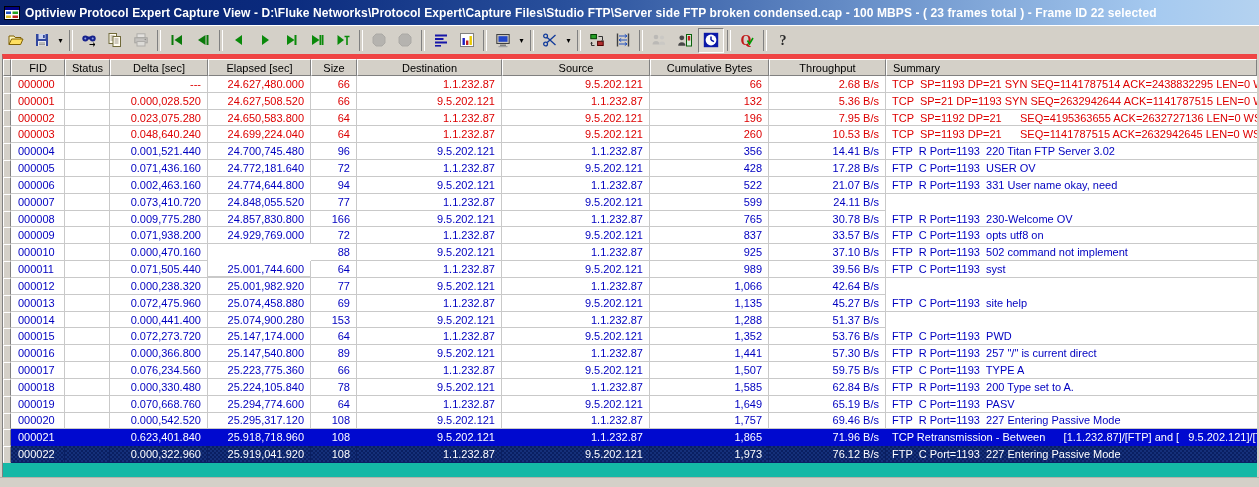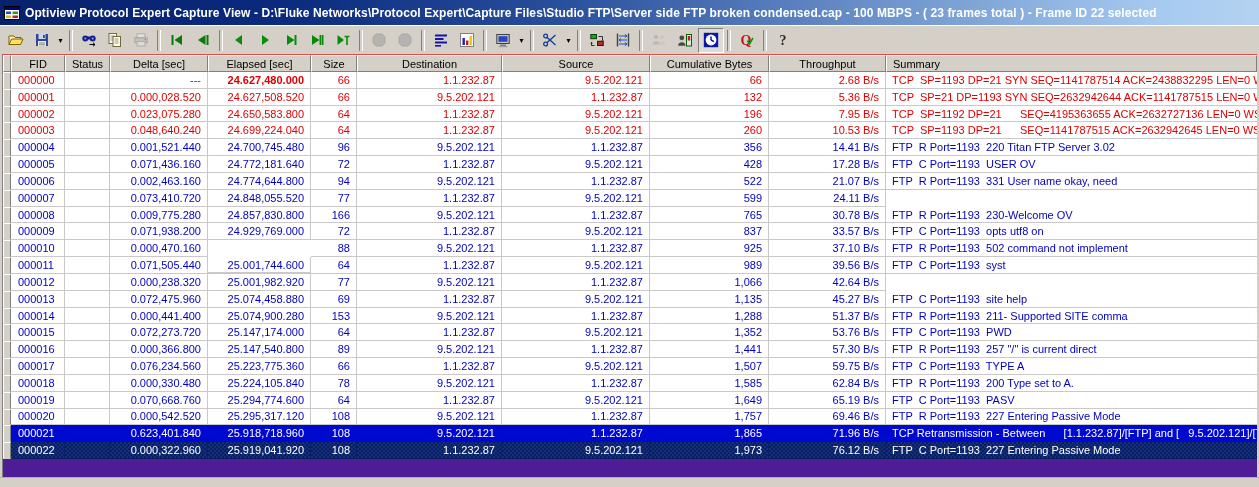"FID" .grid { background: #4c1d95 -> #14b8a6; border-top: 1px solid #ef4444 -> 5px solid #ef4444 }
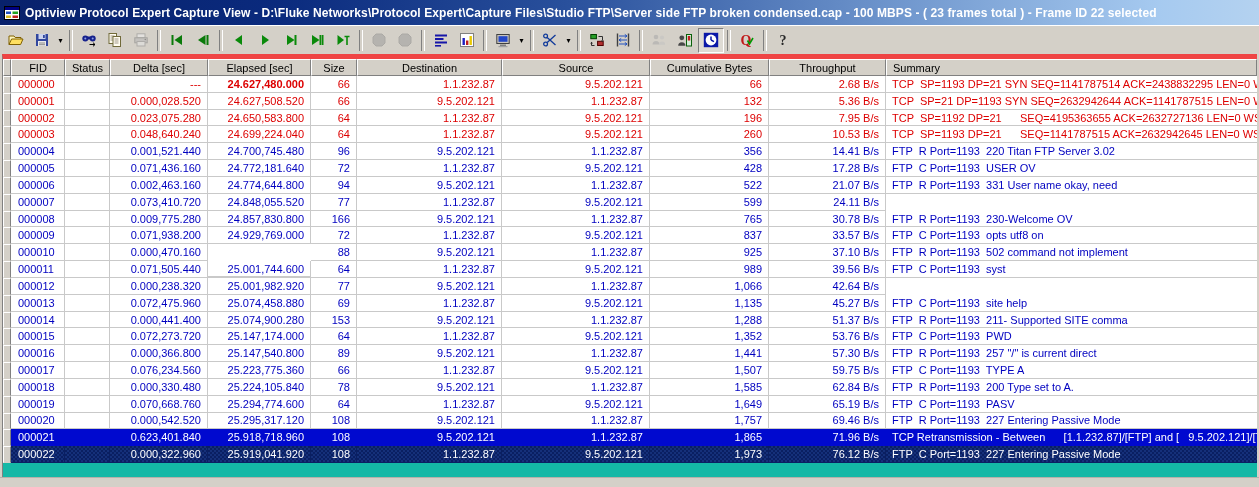"24.627,480.000" div.cell { font-weight: bold -> none }
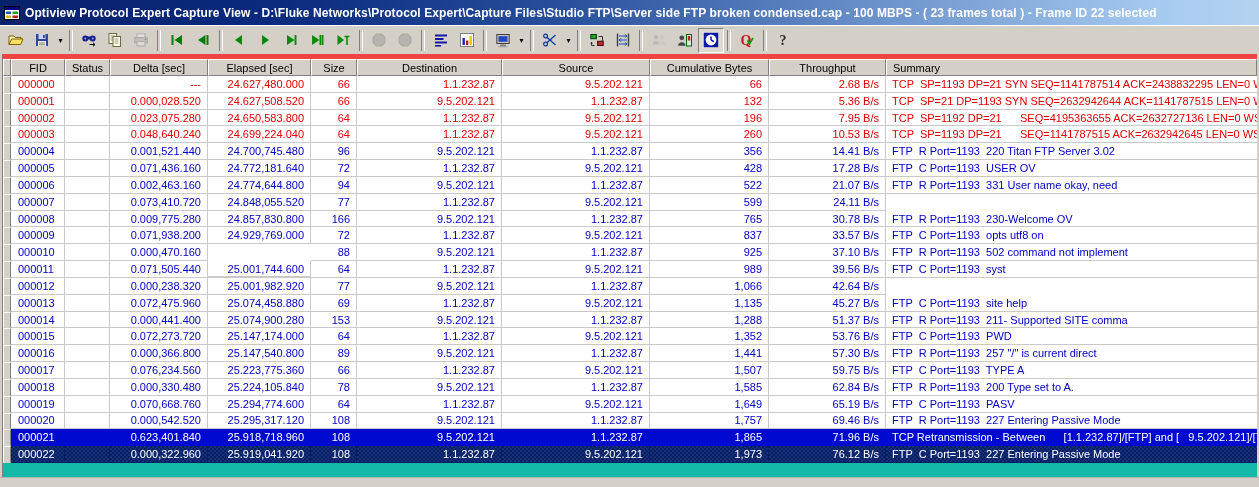"FTP R Port=1193 211- Supported" div.cell { html: <div>FTP R Port=1193 211- Supported SITE comma</div> -> none }
